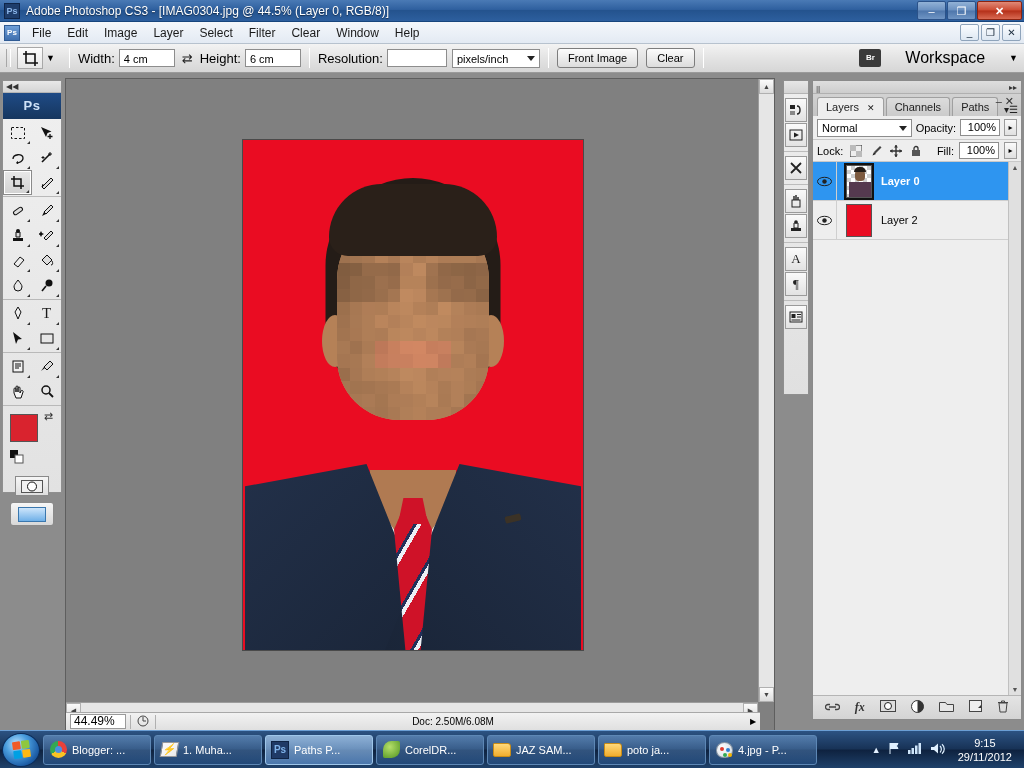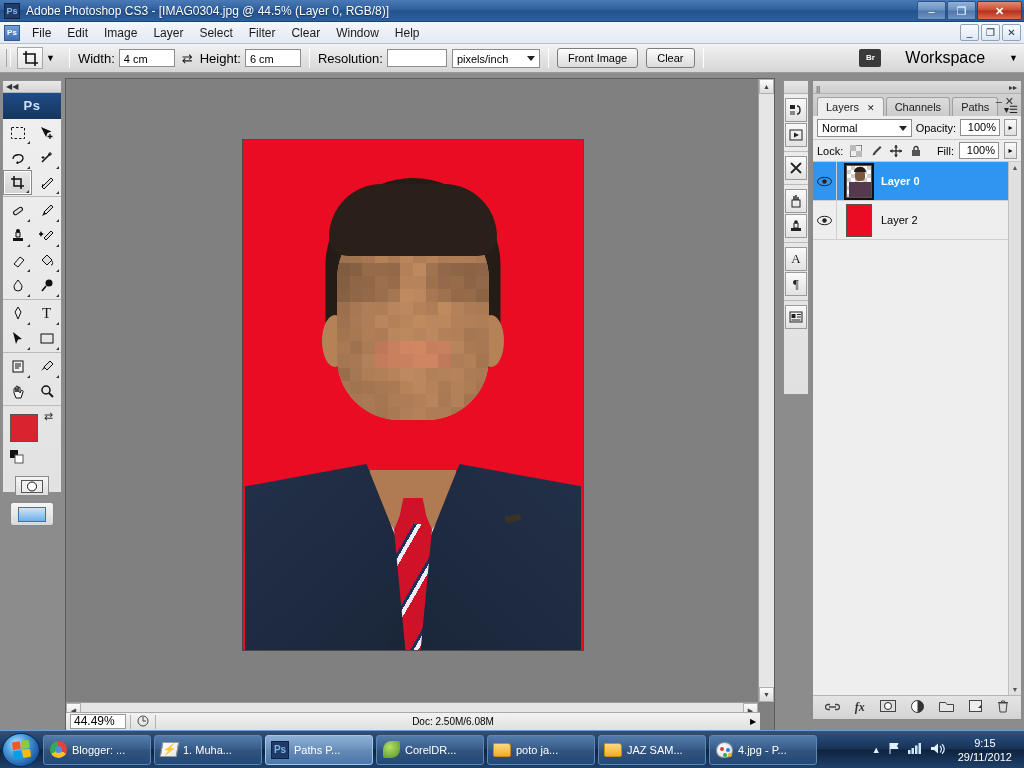"poto ja..." div.tbtn { order: before "JAZ SAM..." -> after "JAZ SAM..." }
